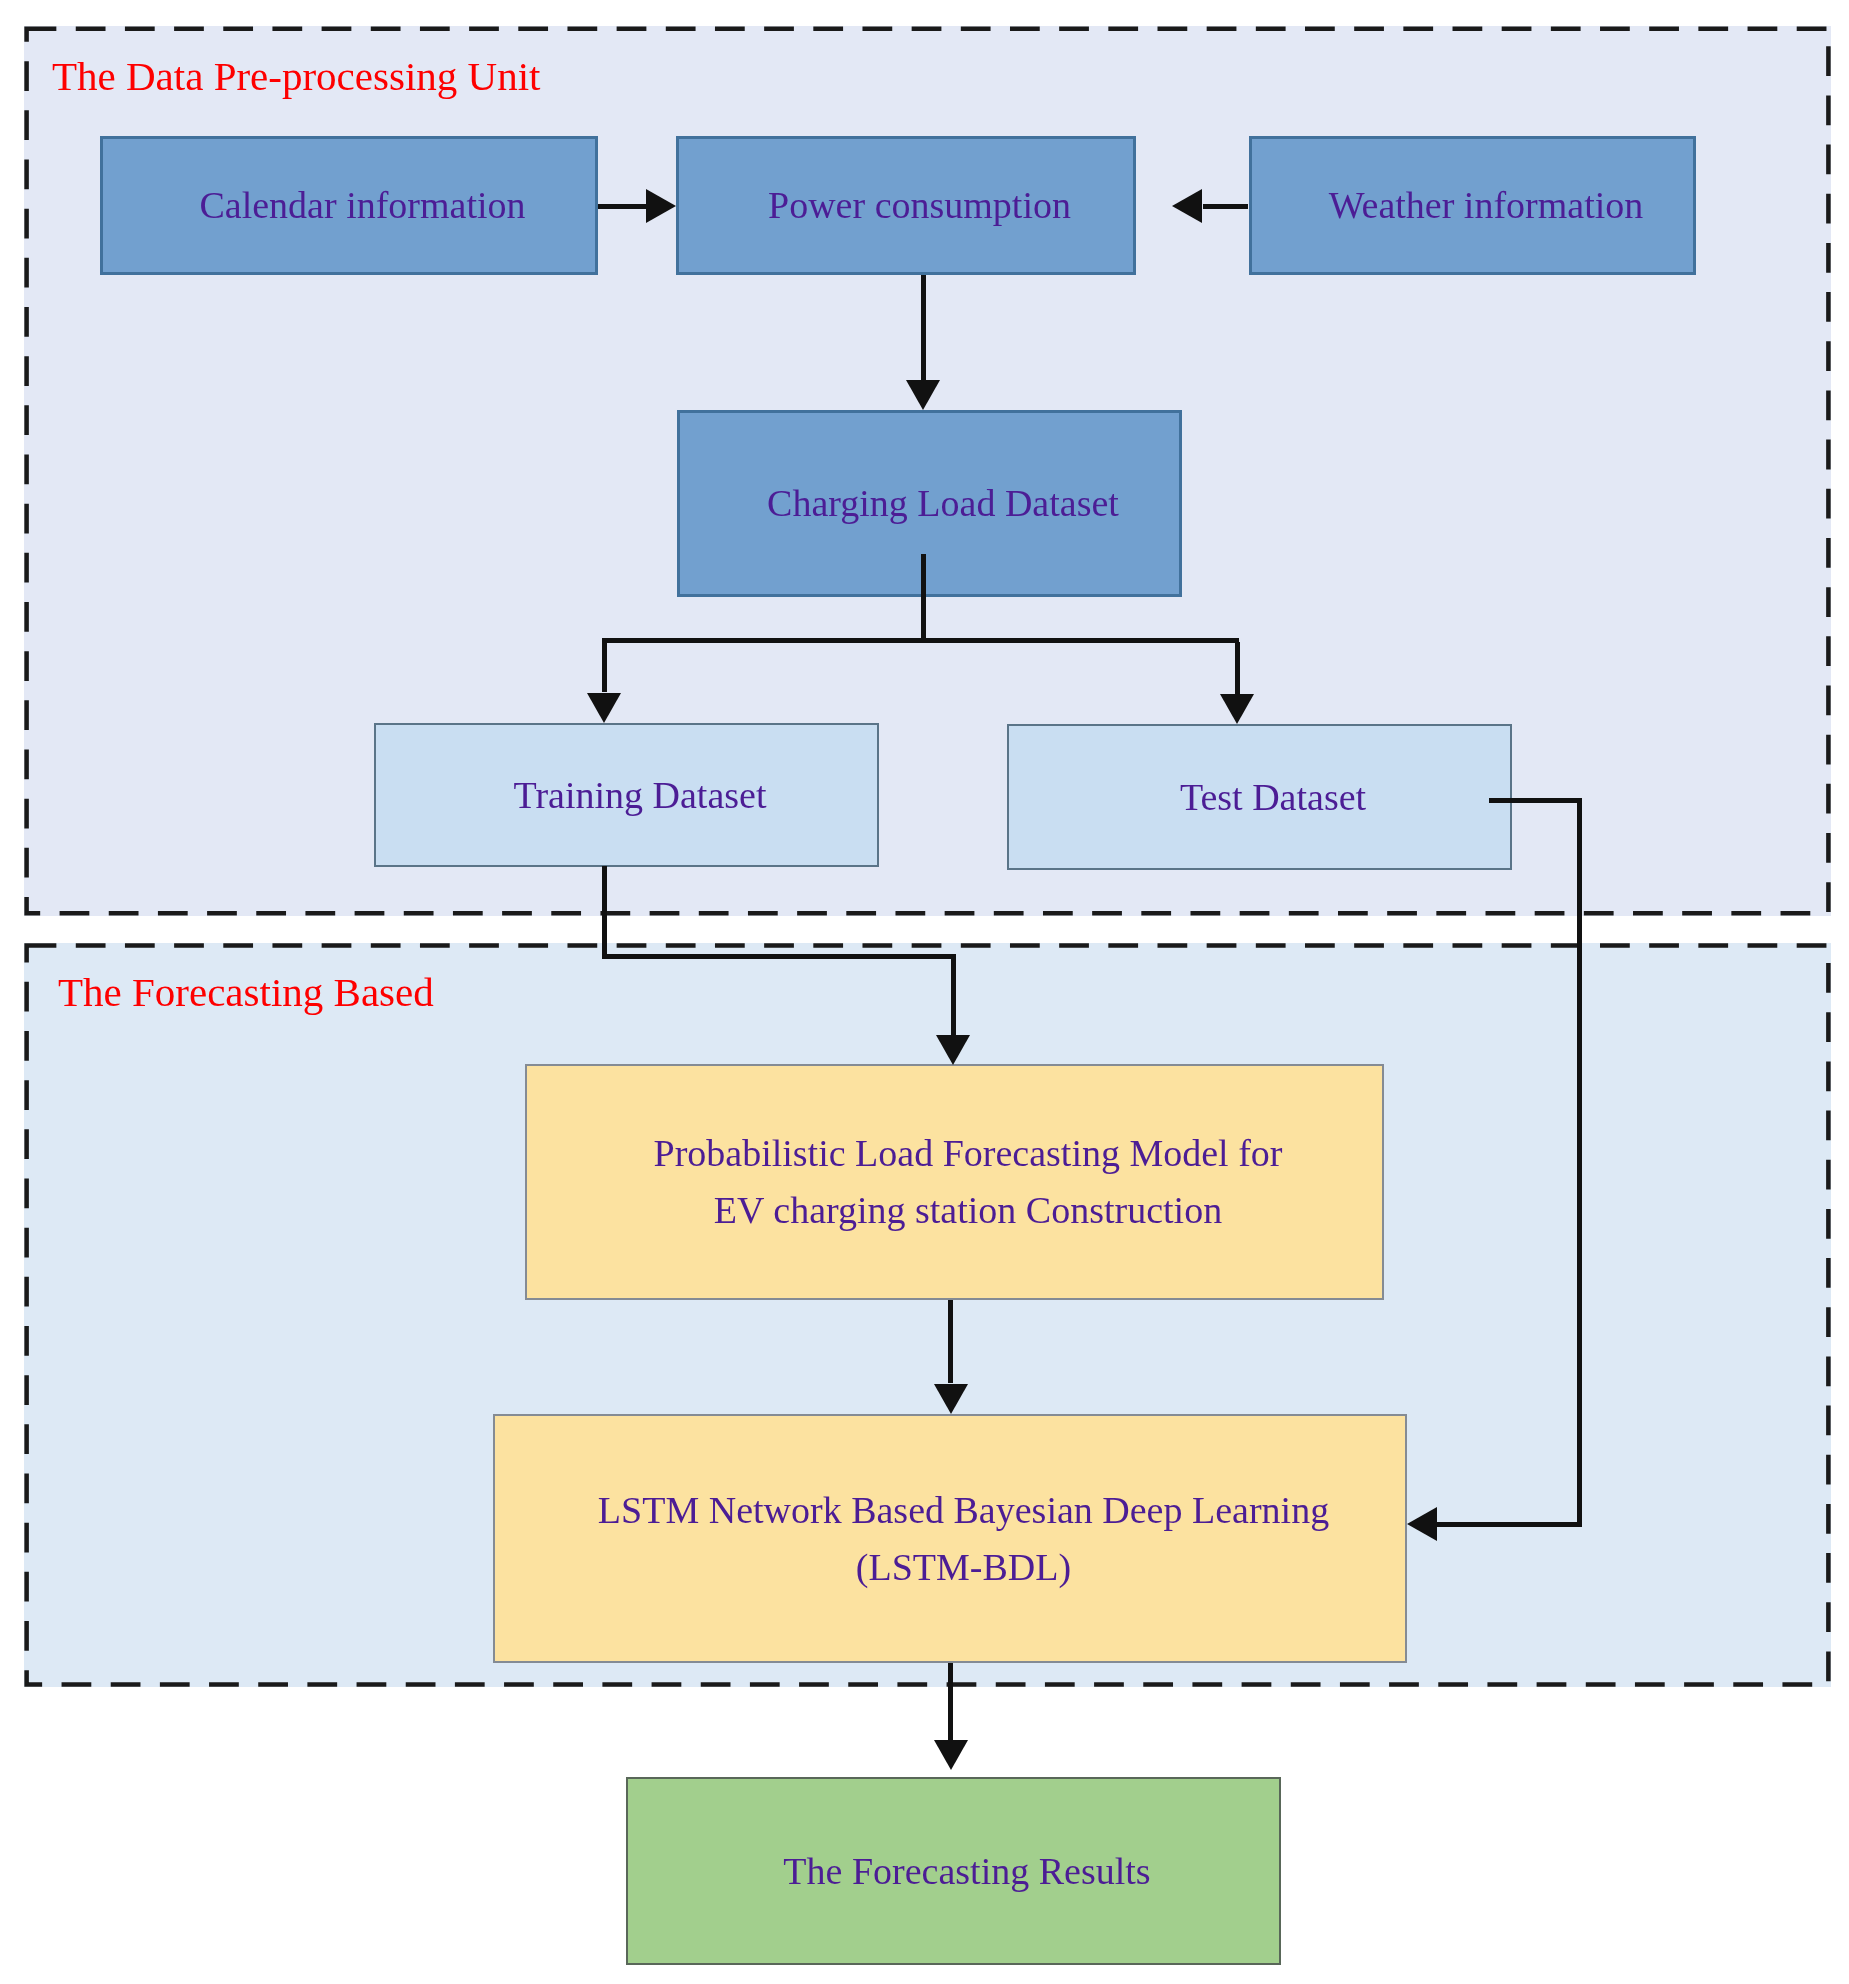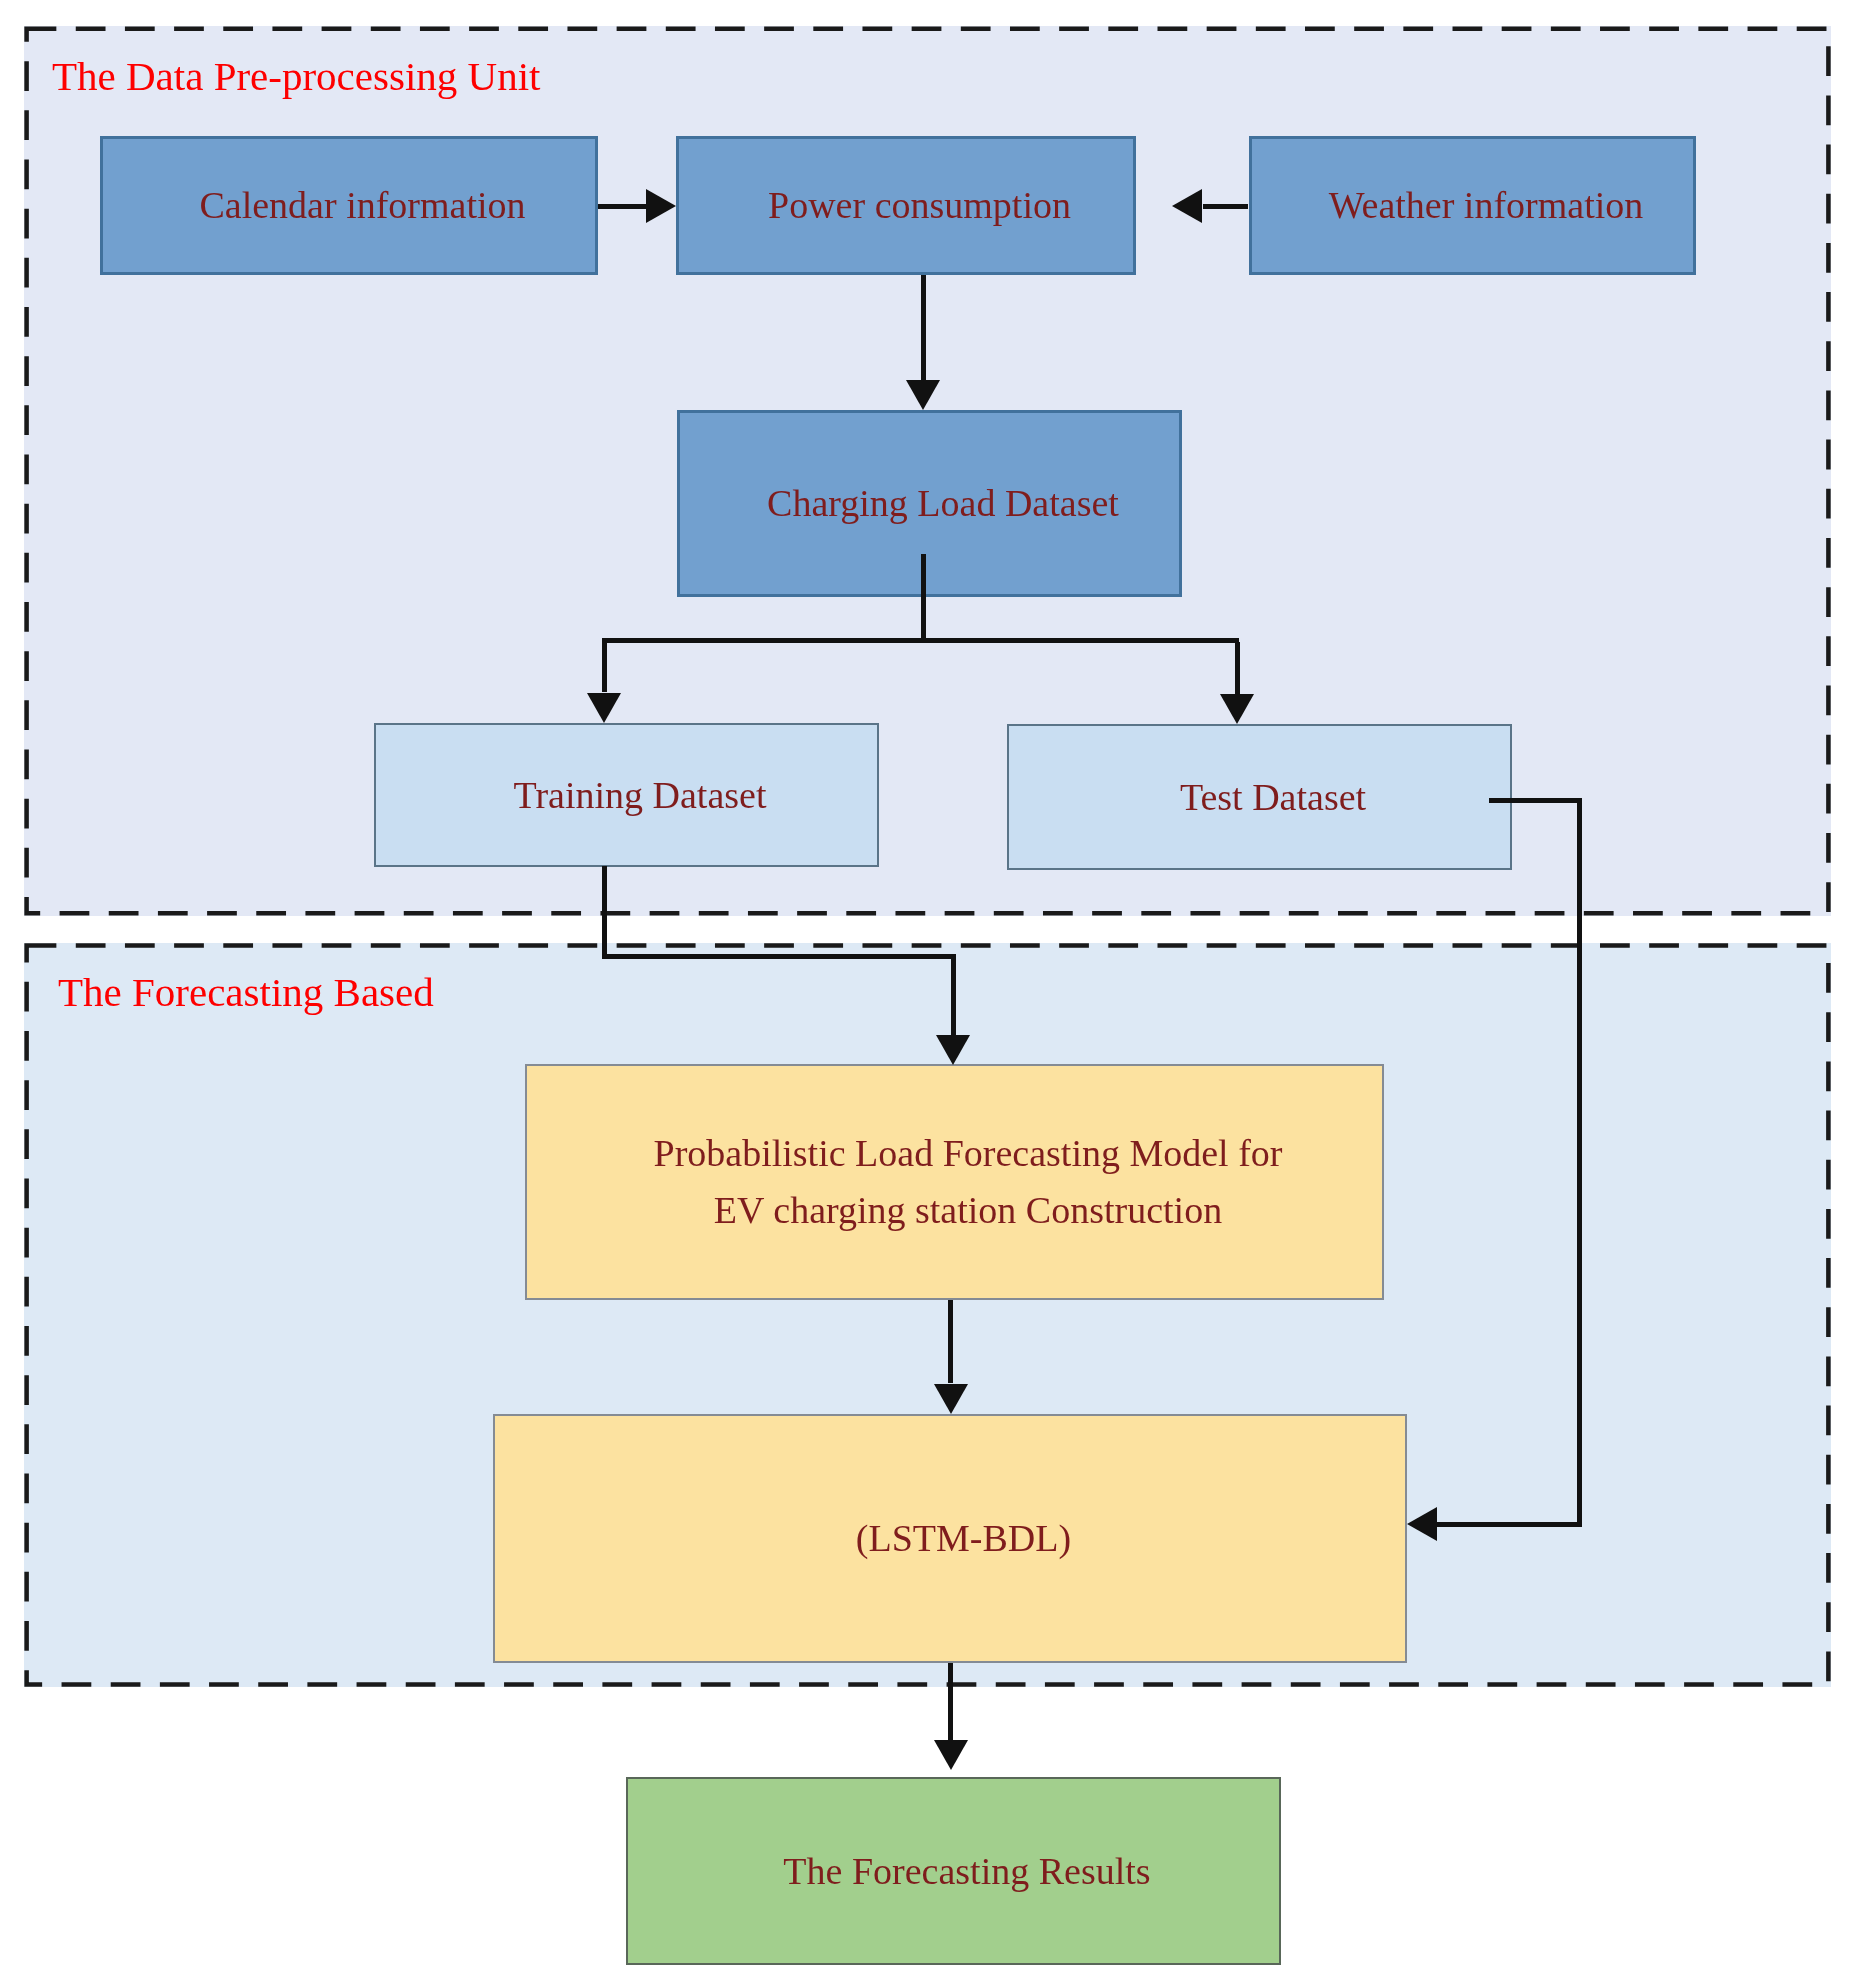"Calendar information" .node { color: #7f1d1d -> #4c1d95 }
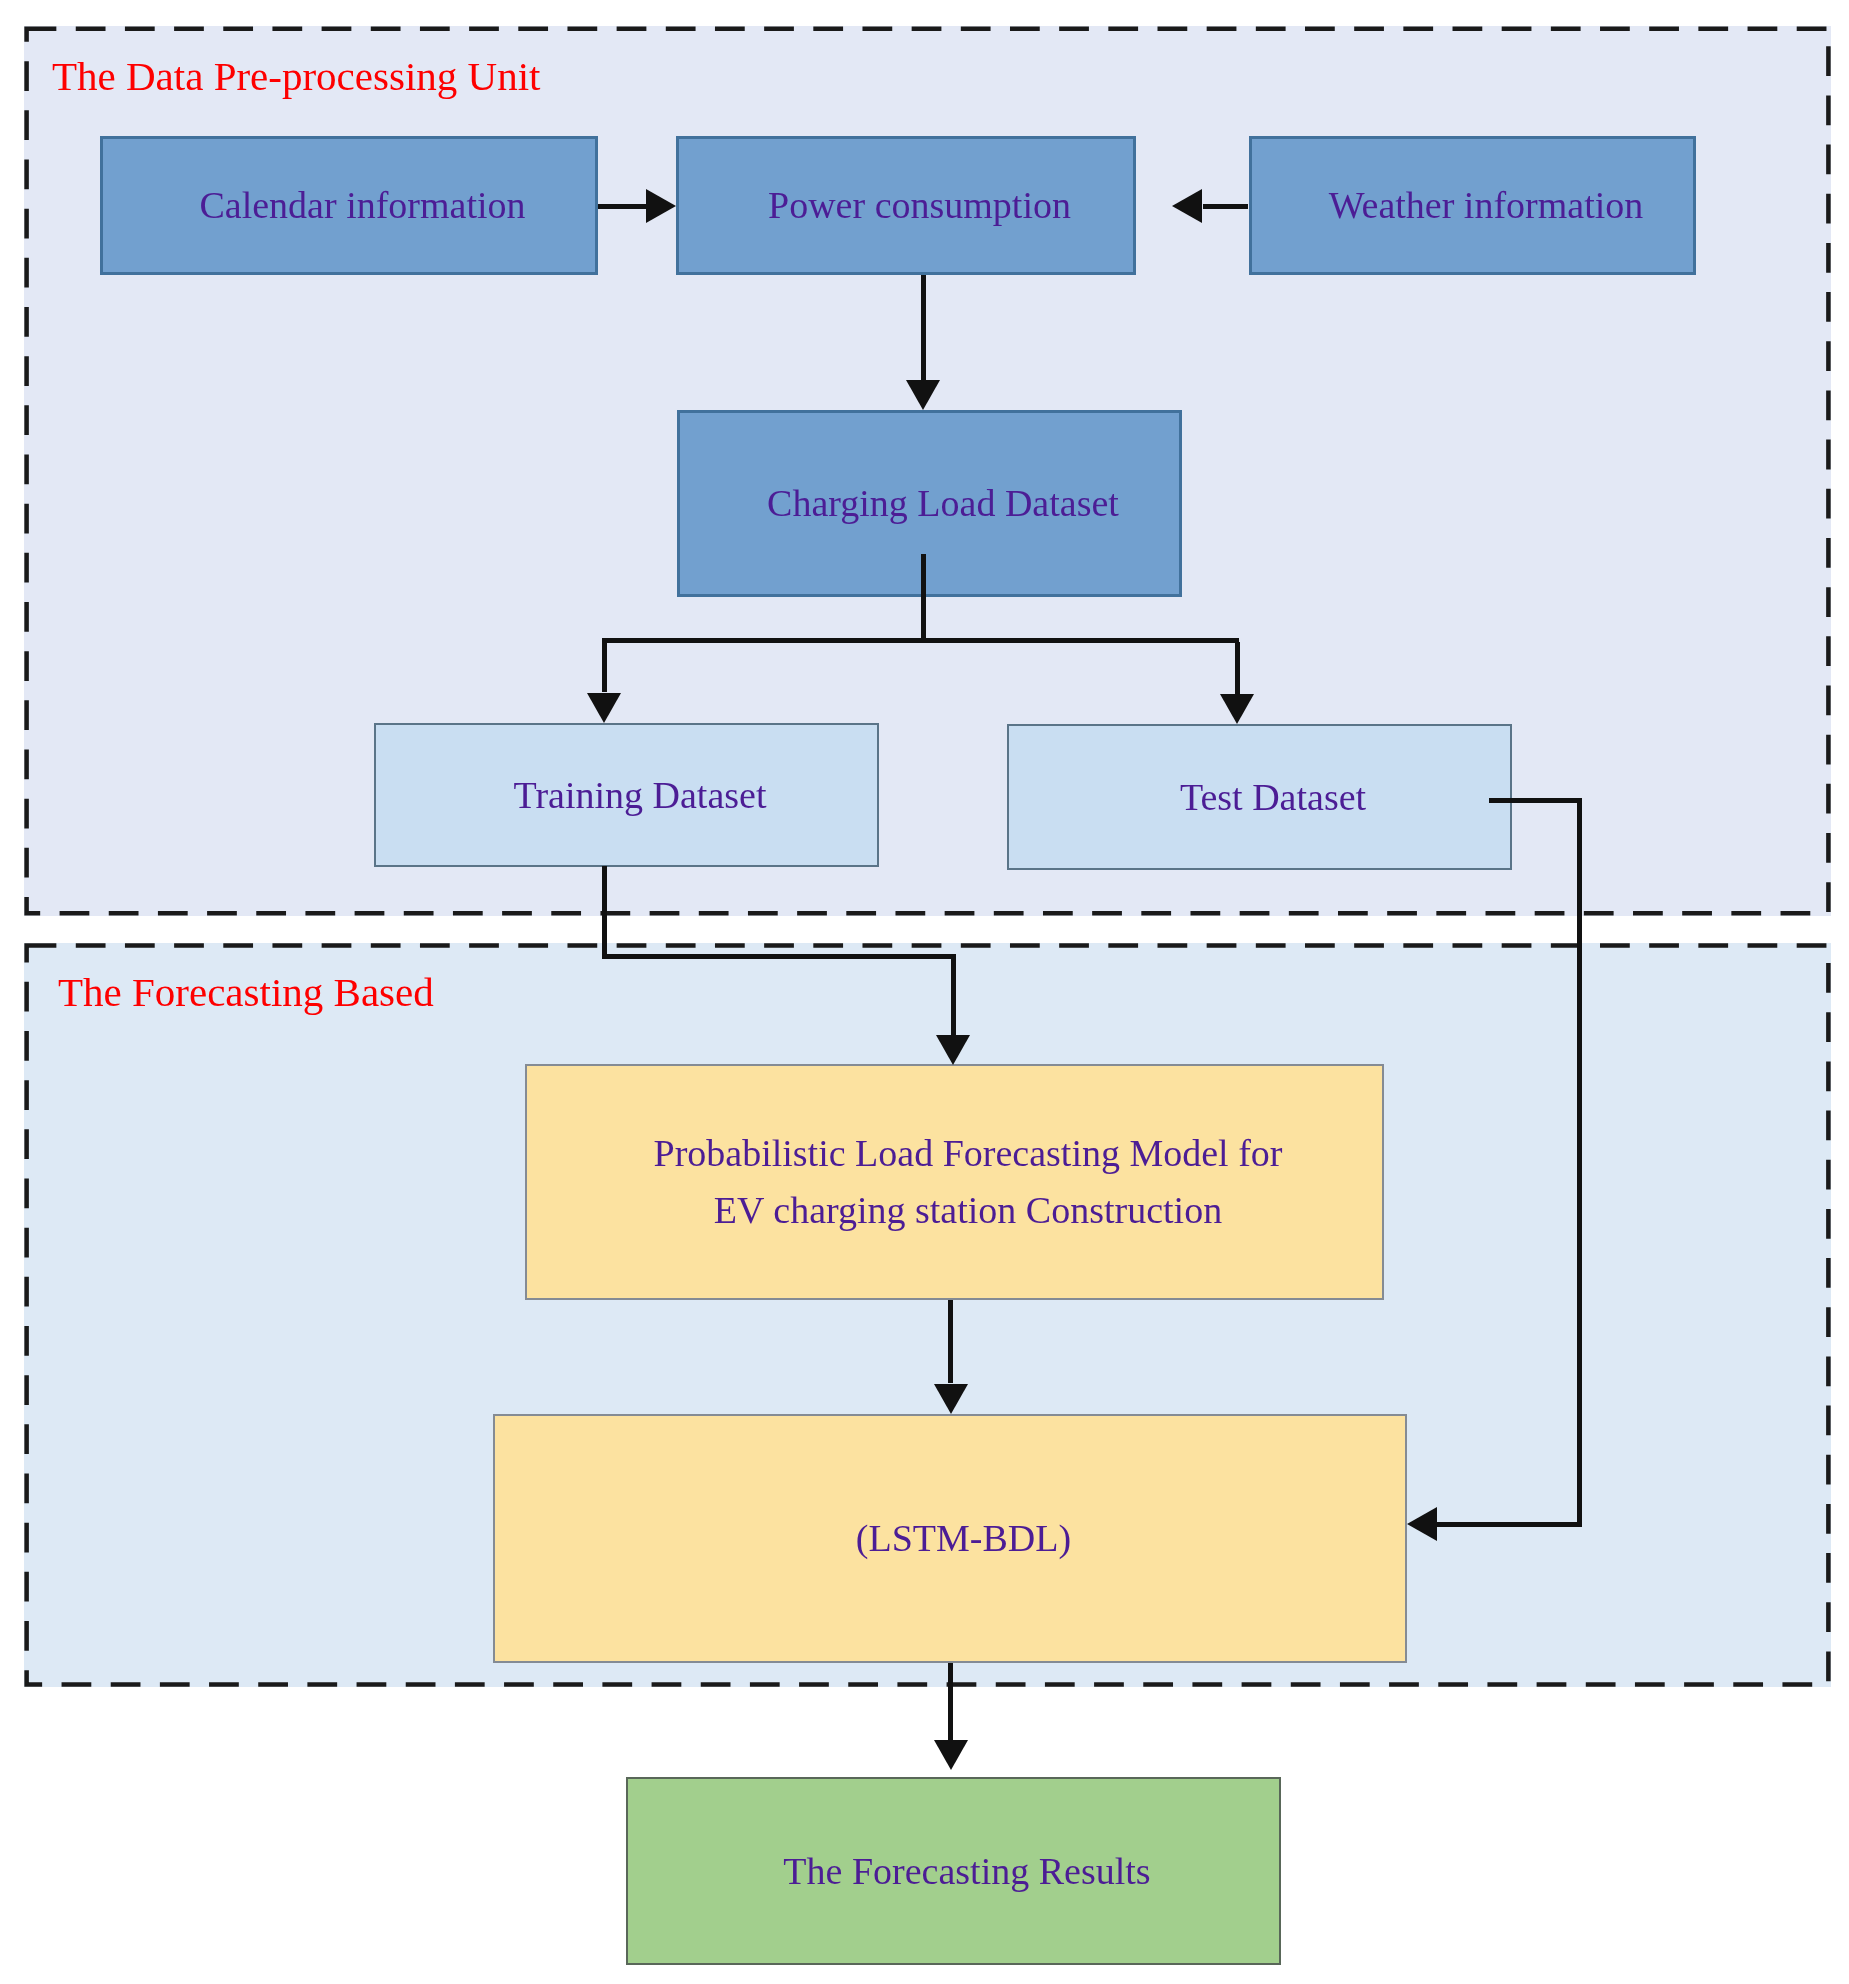"LSTM Network Based Bayesian Deep" span { html: none -> <span>LSTM Network Based Bayesian Deep Learning</span> }
